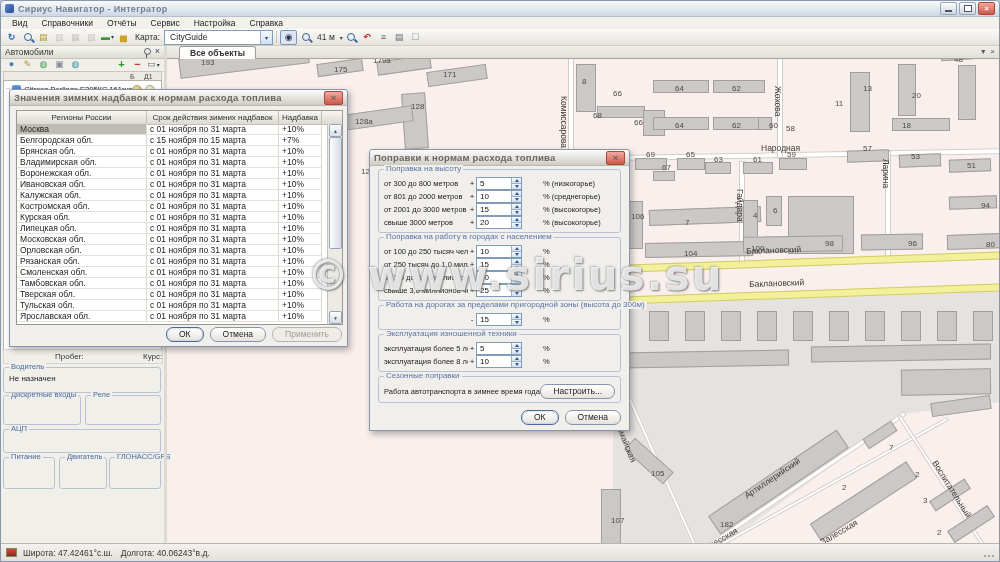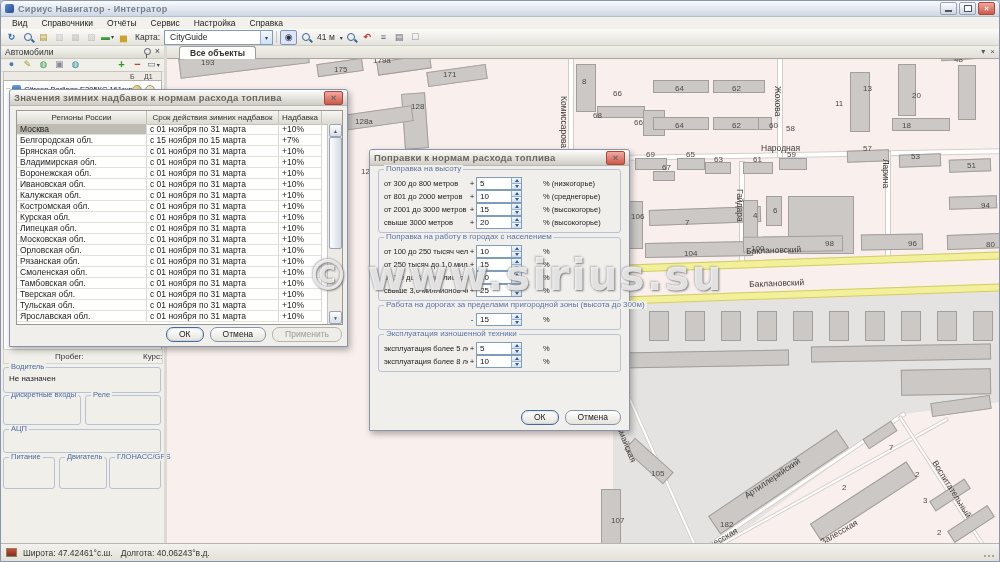"Сезонные поправки" div.cgbox { html: none -> <div> <span>Сезонные поправки</span> <div> <span>Работа автотранспорта в зимнее время года</span> <span>Настроить...</span> </div> </div> }
